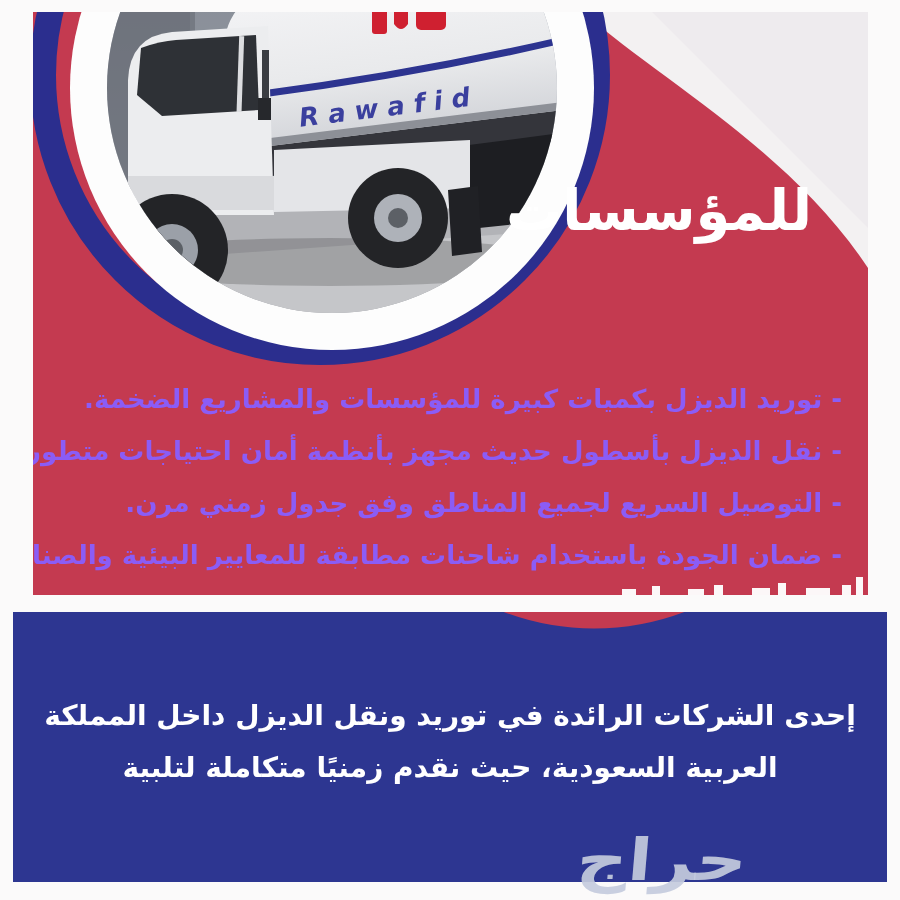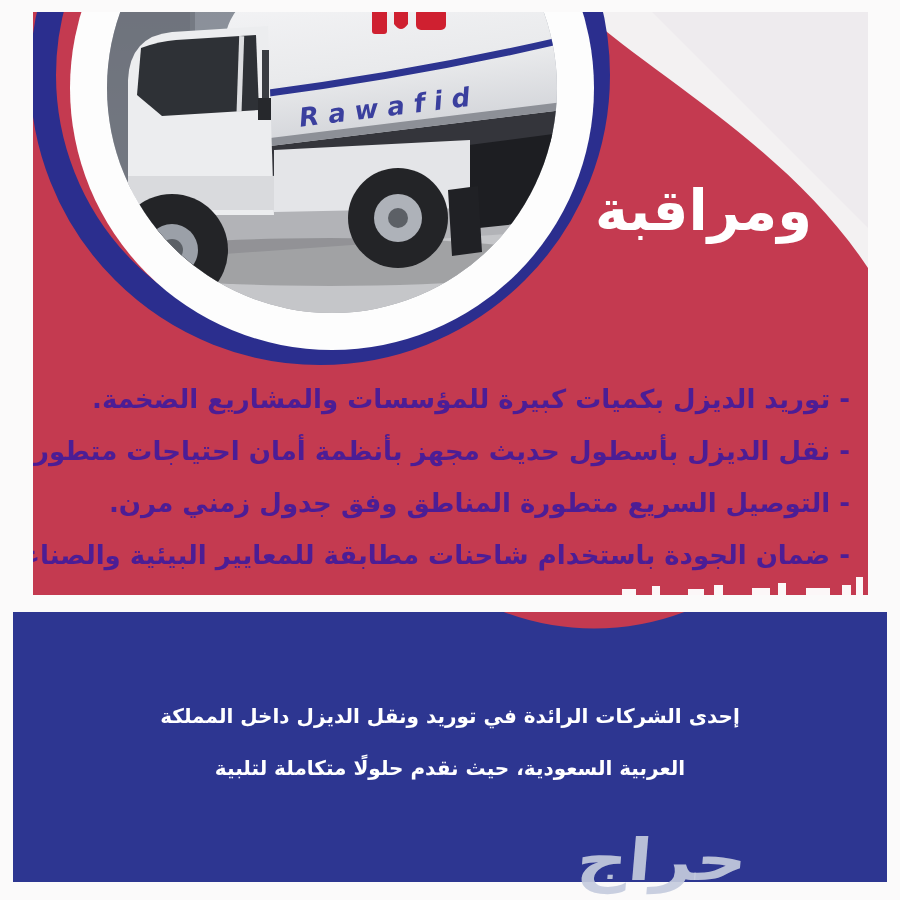"ومراقبة" div { text: ومراقبة -> للمؤسسات }
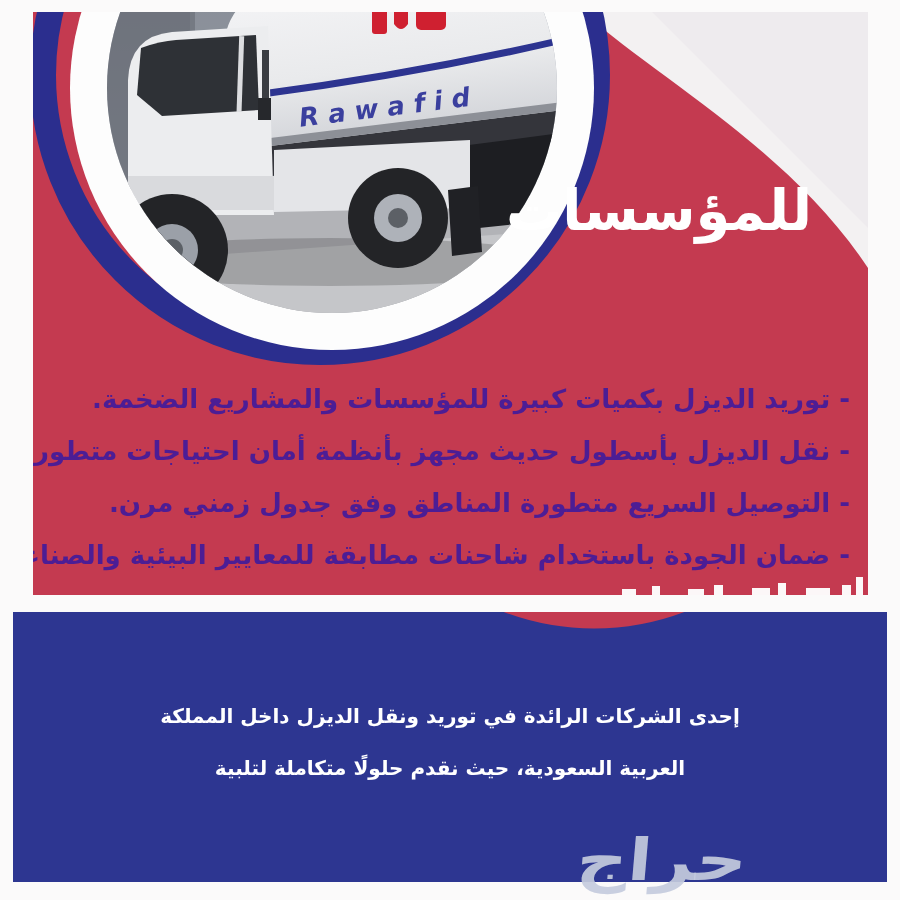"- توريد الديزل بكميات كبيرة" .bullet { color: #4c1d95 -> #8b5cf6; right: 8px -> 16px }
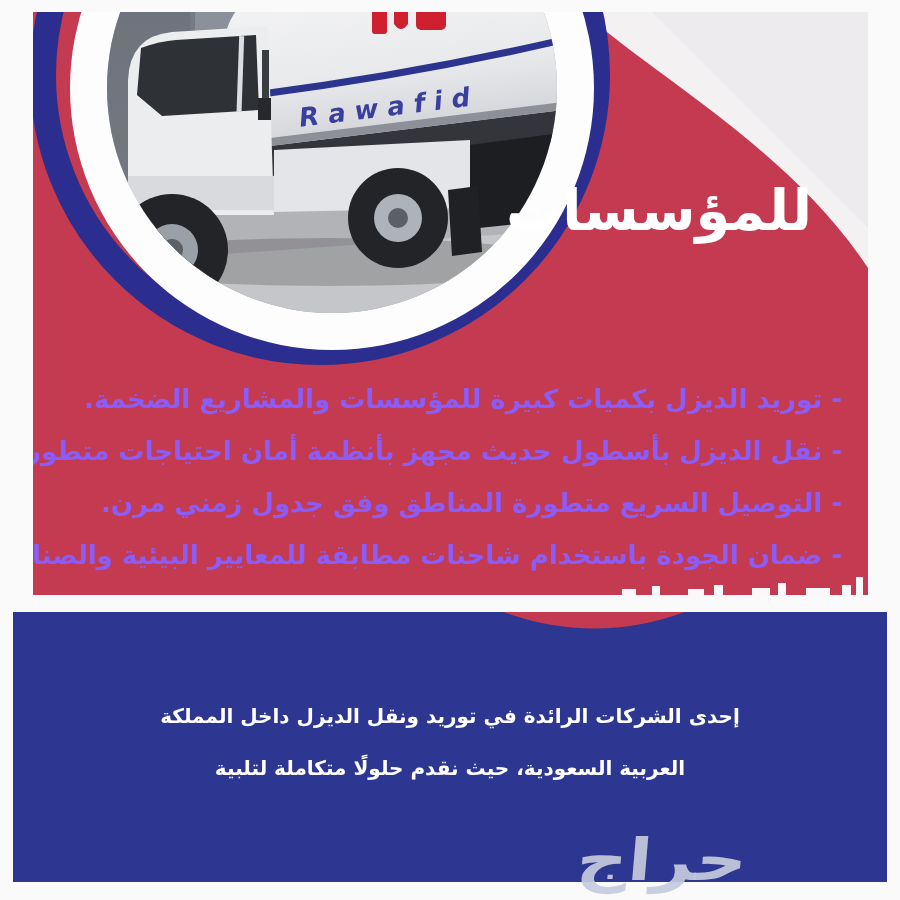"- التوصيل السريع متطورة المناطق" div.bullet { text: متطورة -> لجميع }
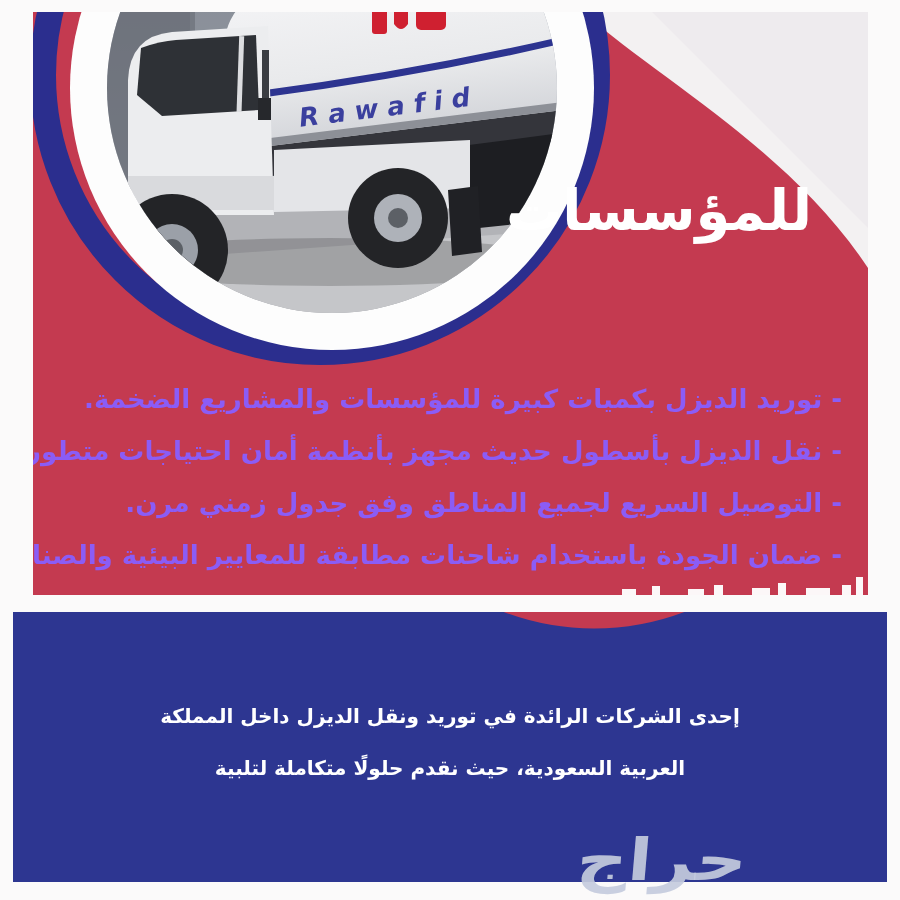"إحدى الشركات الرائدة في توريد" .para-line { font-size: 20px -> 28px }
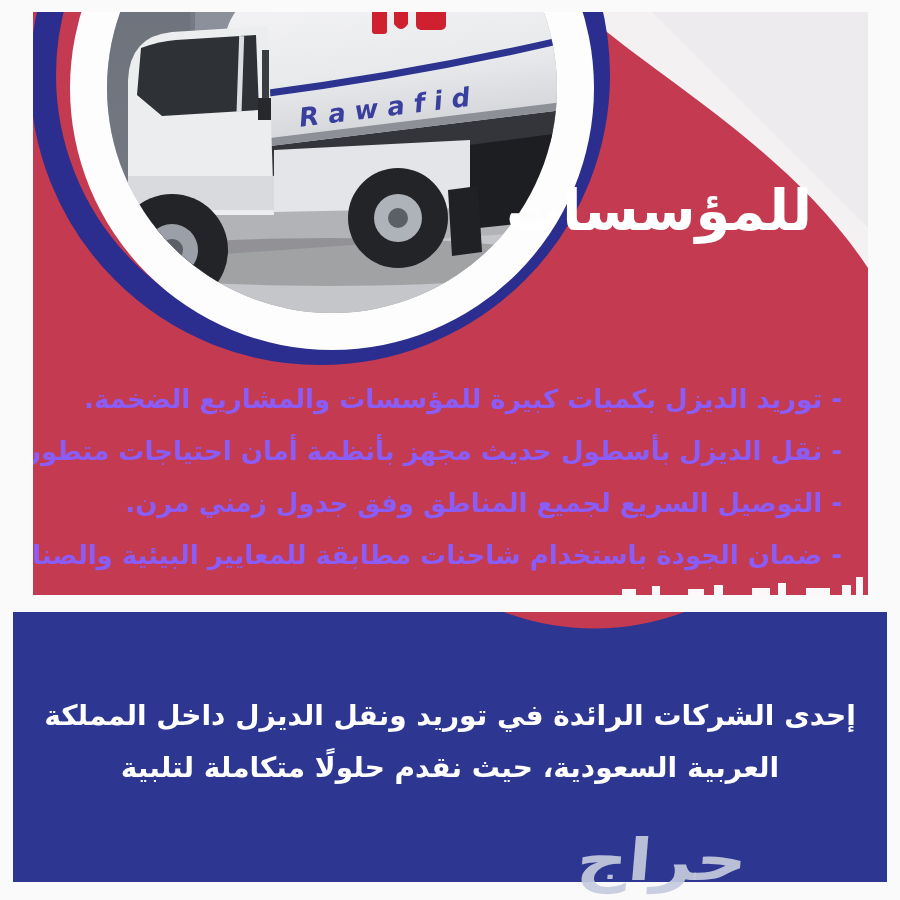"العربية السعودية، حيث نقدم حلولًا" div.para-line { text: حلولًا -> زمنيًا }
